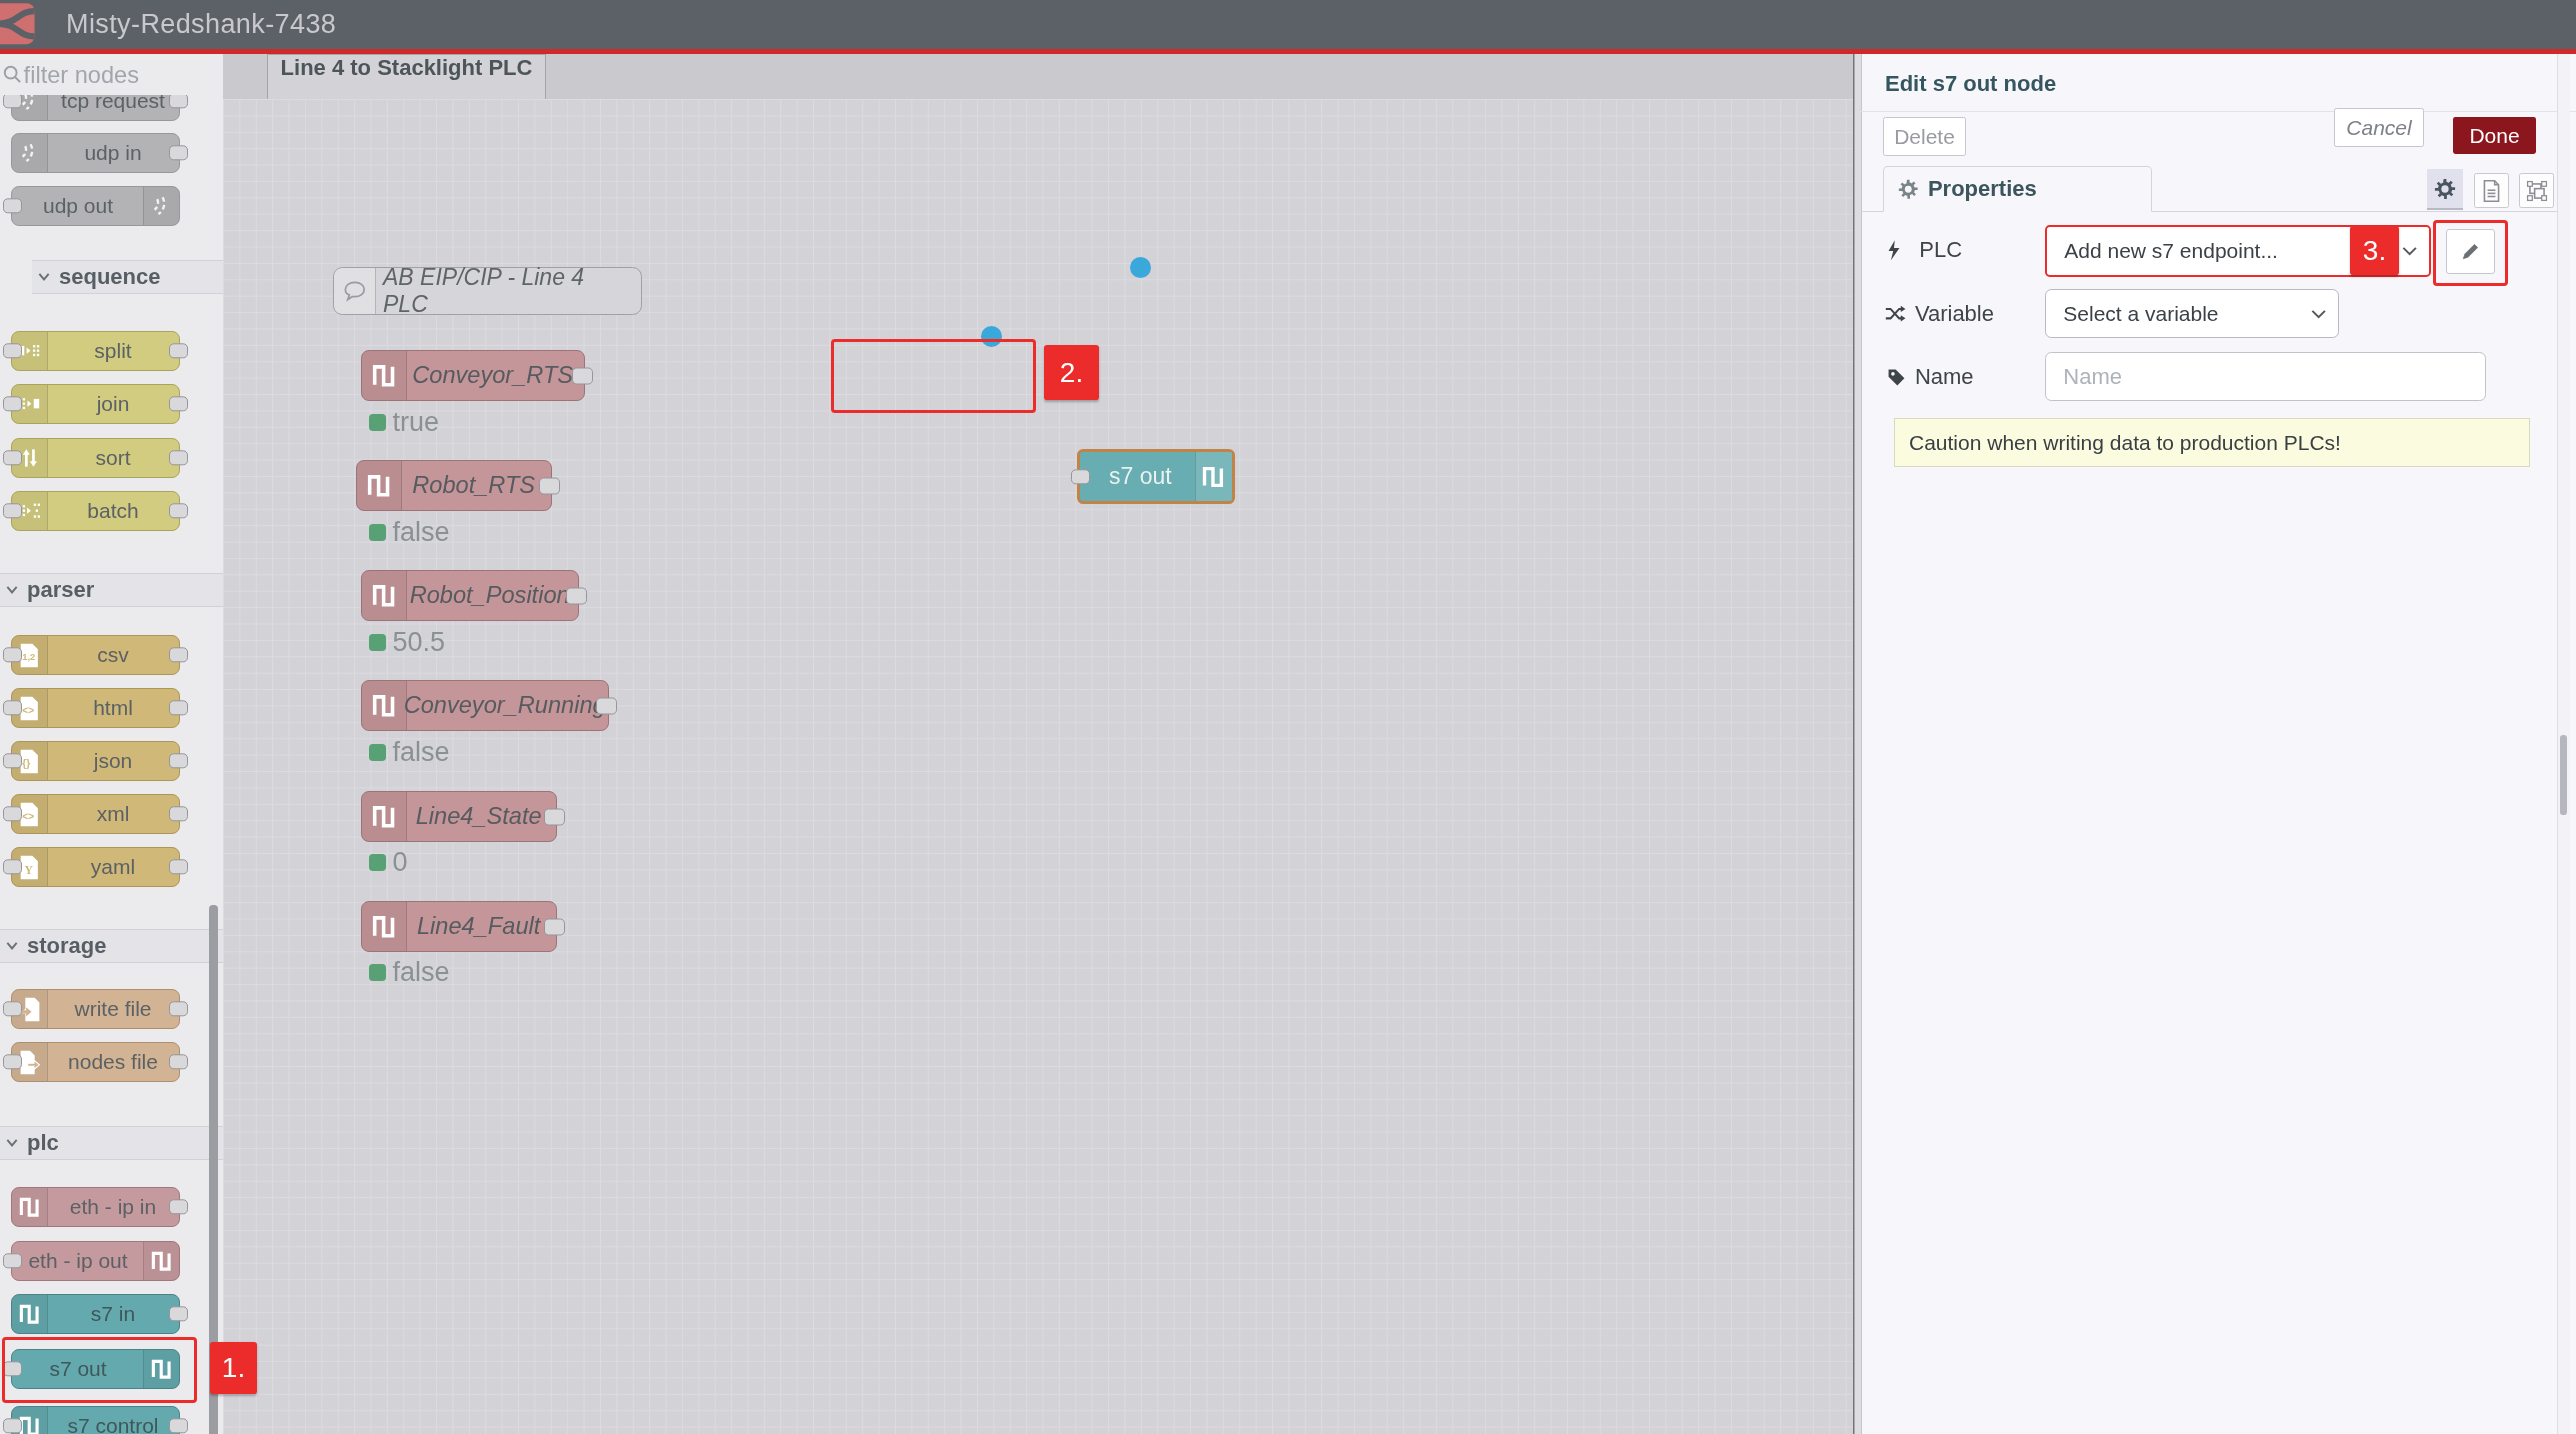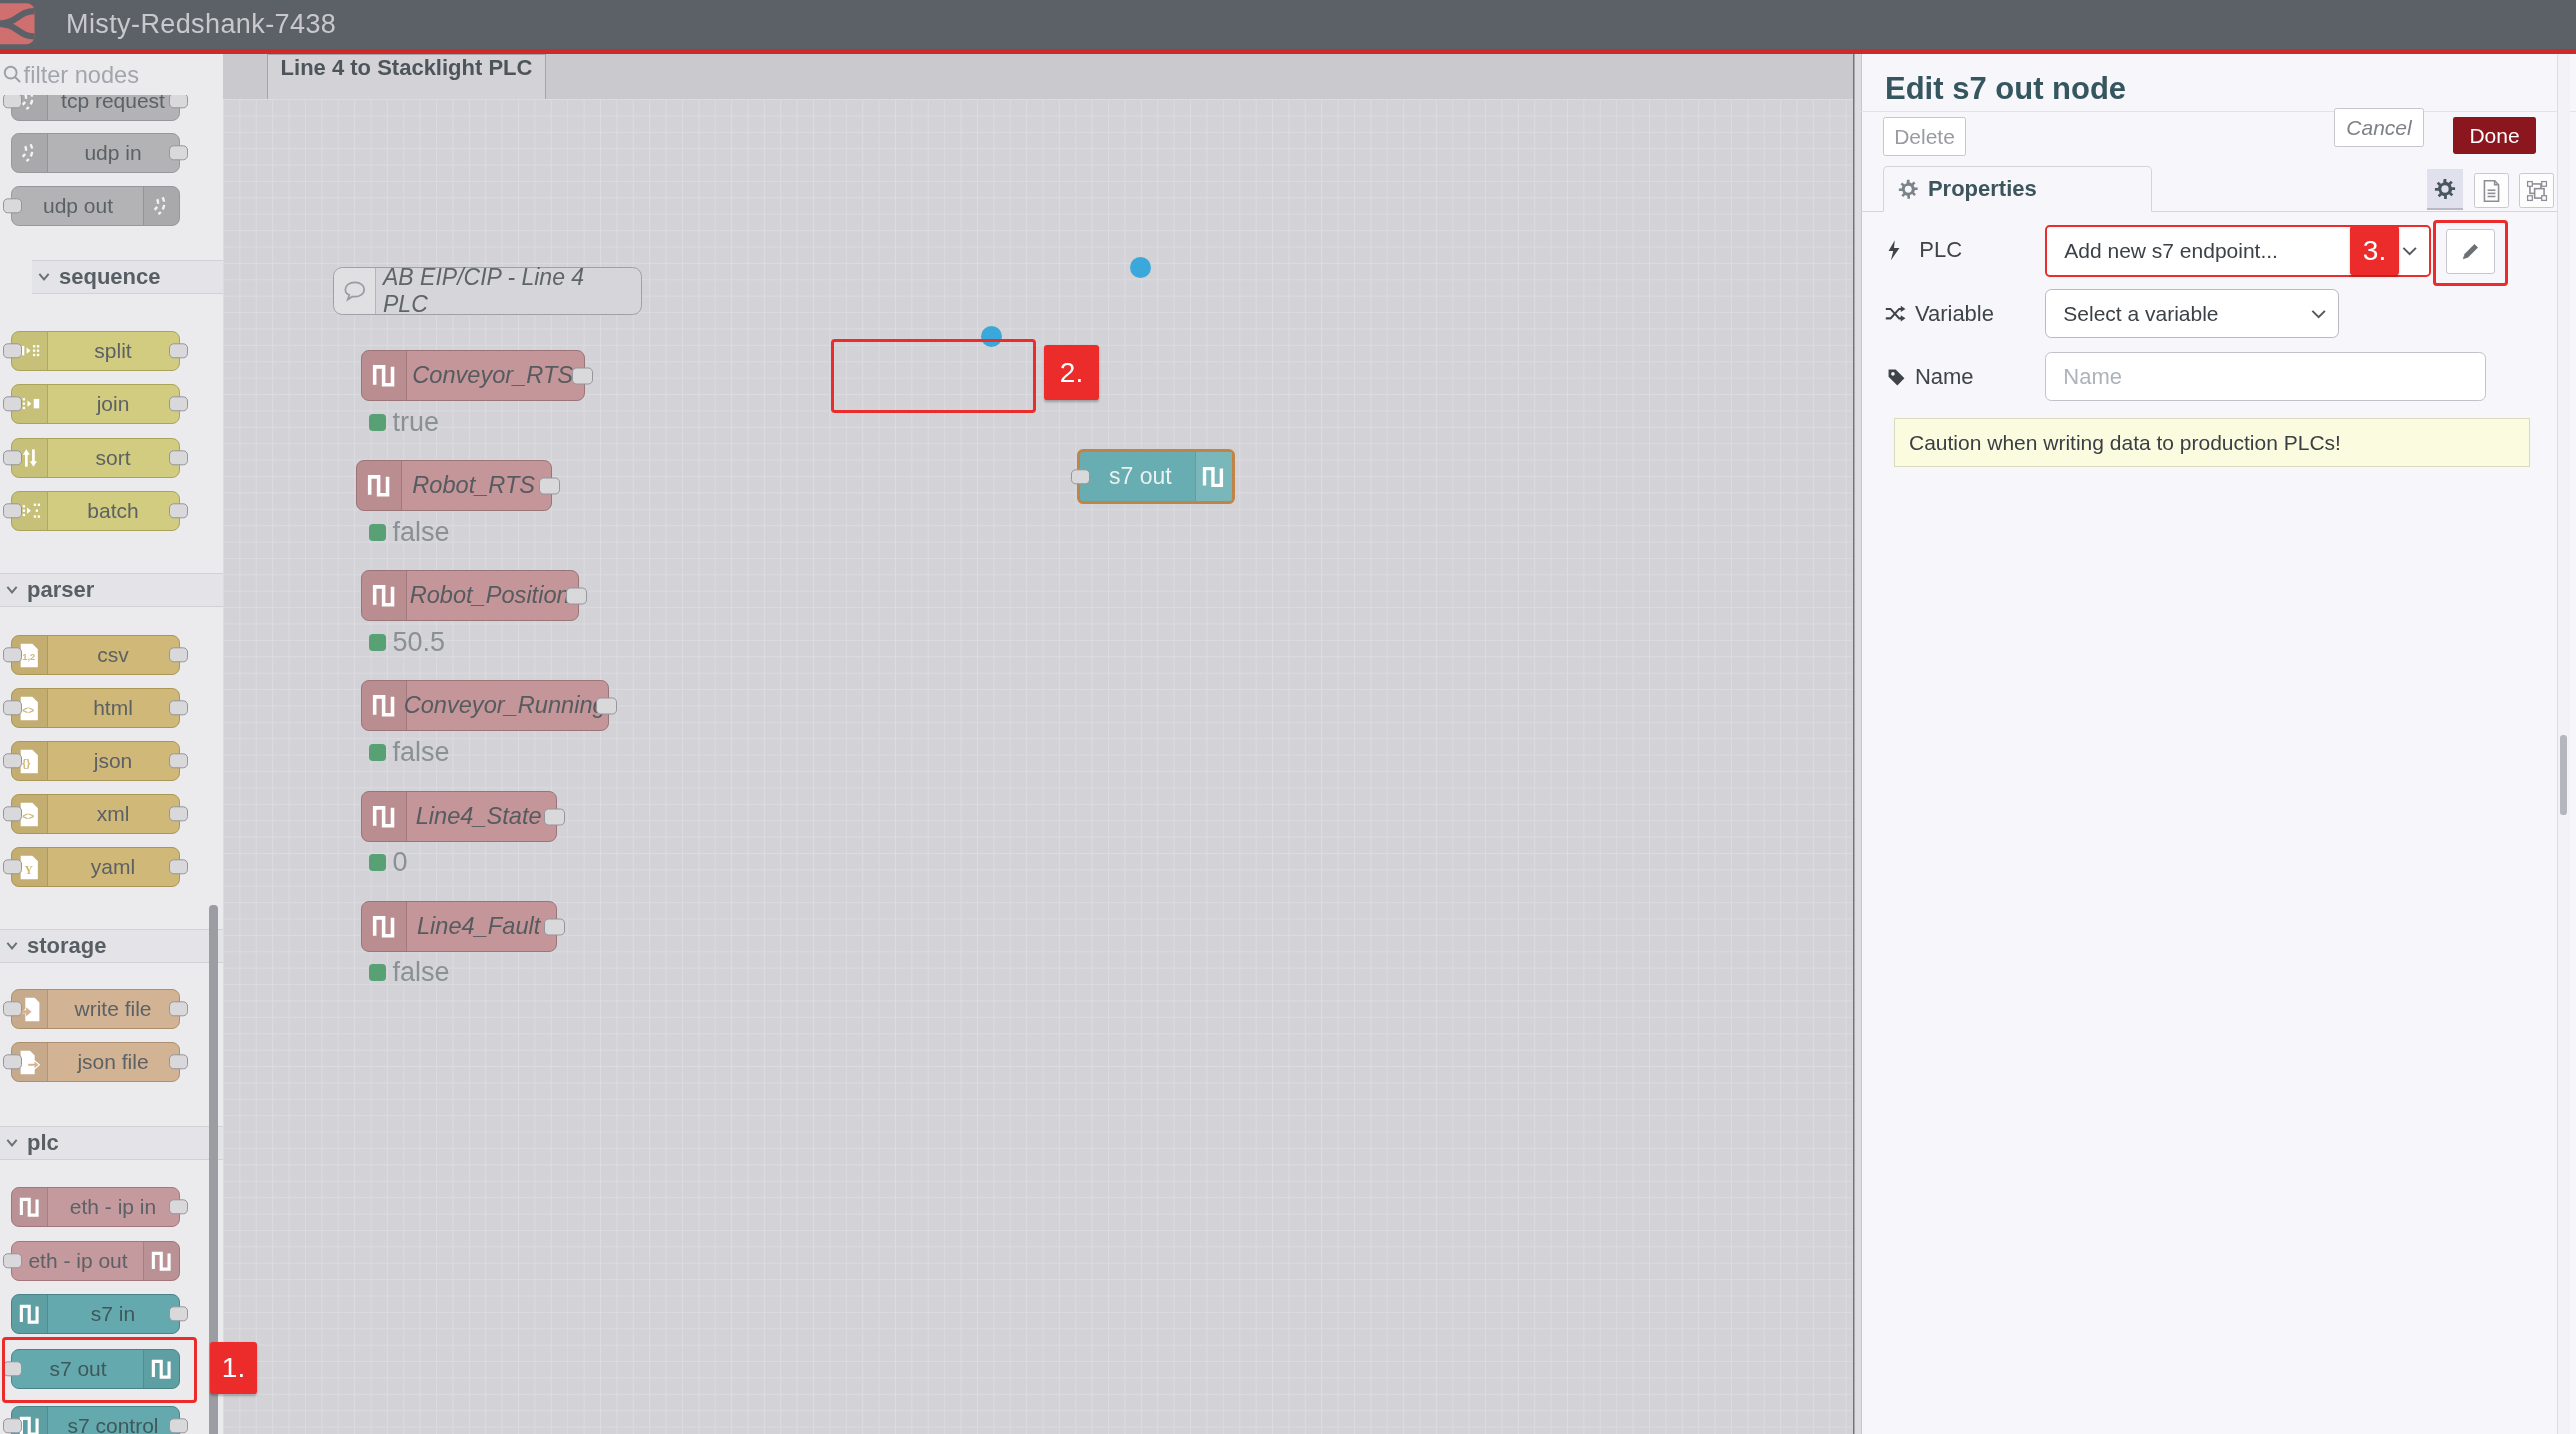"Edit s7 out node" .tray-title { font-size: 31px -> 22px }
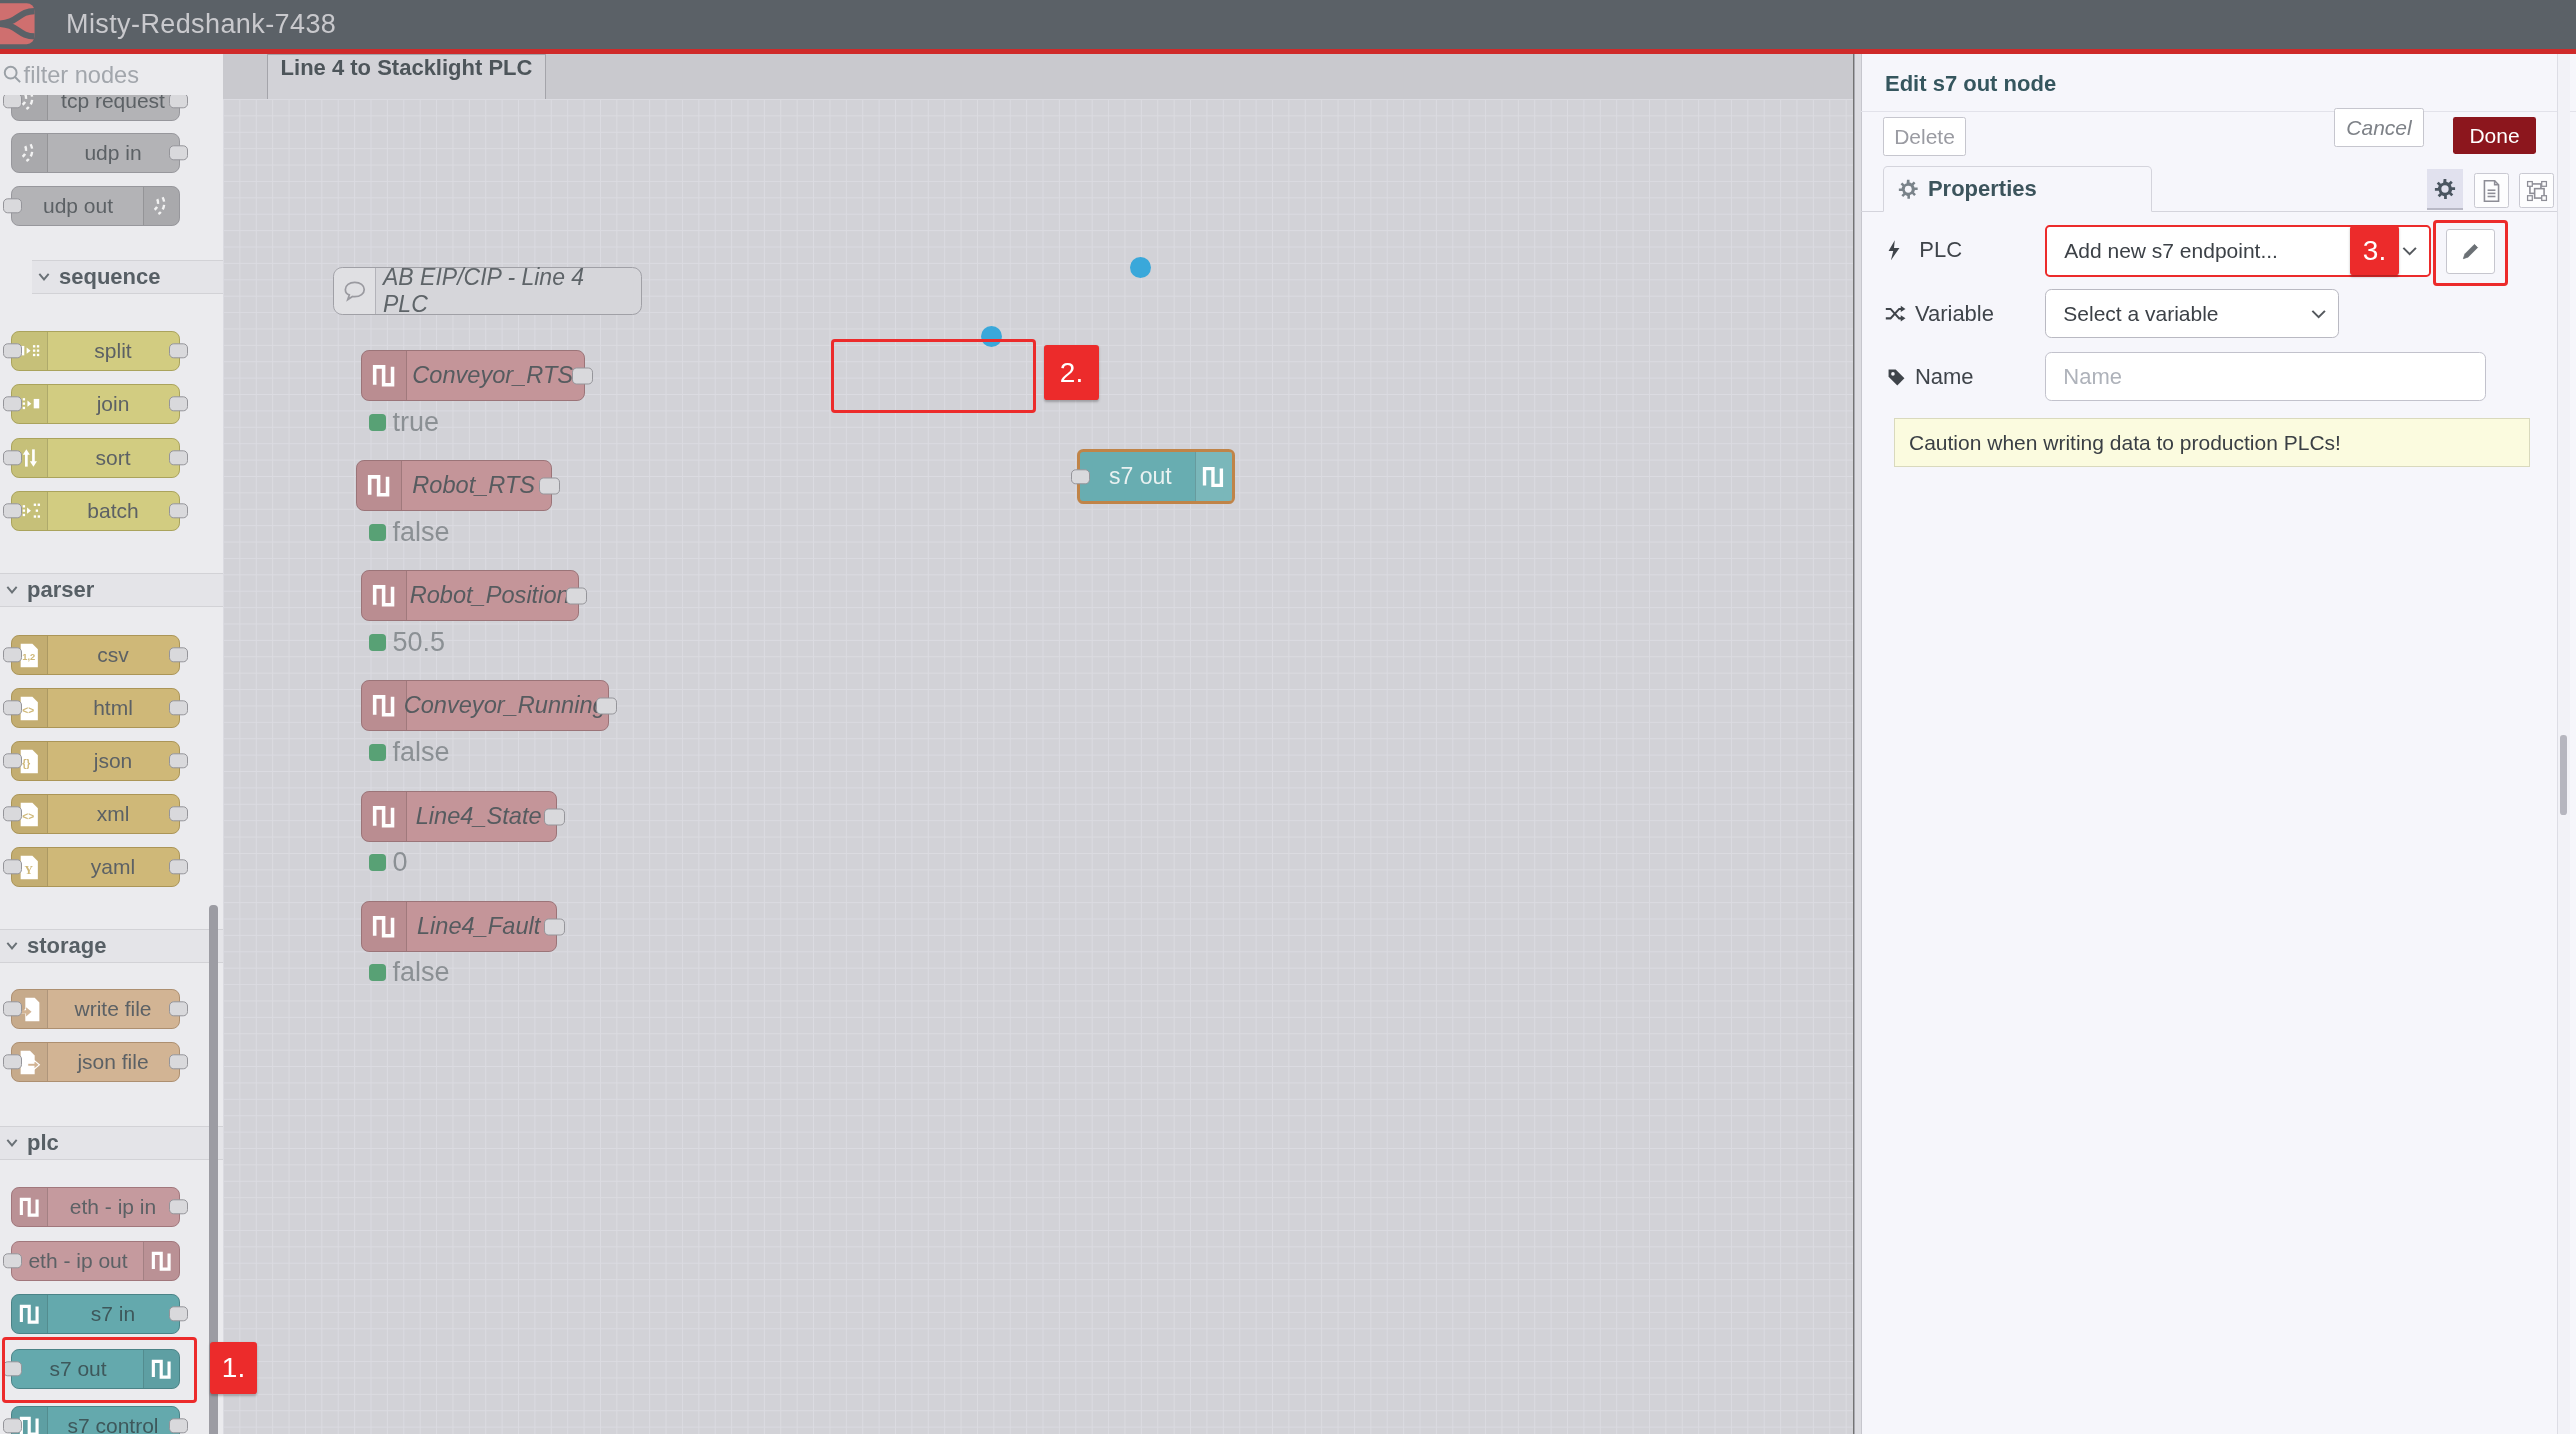"json file" span.nlabel { text: json -> nodes }
